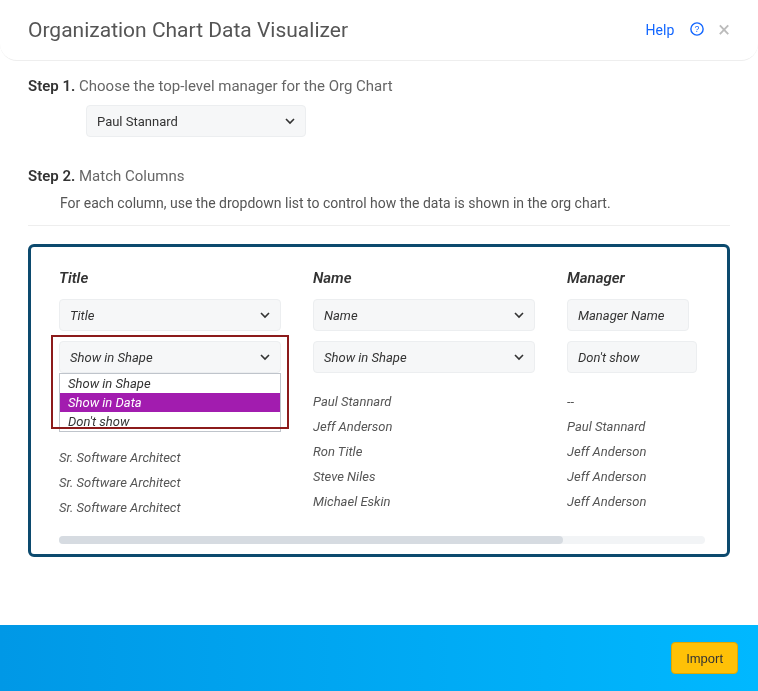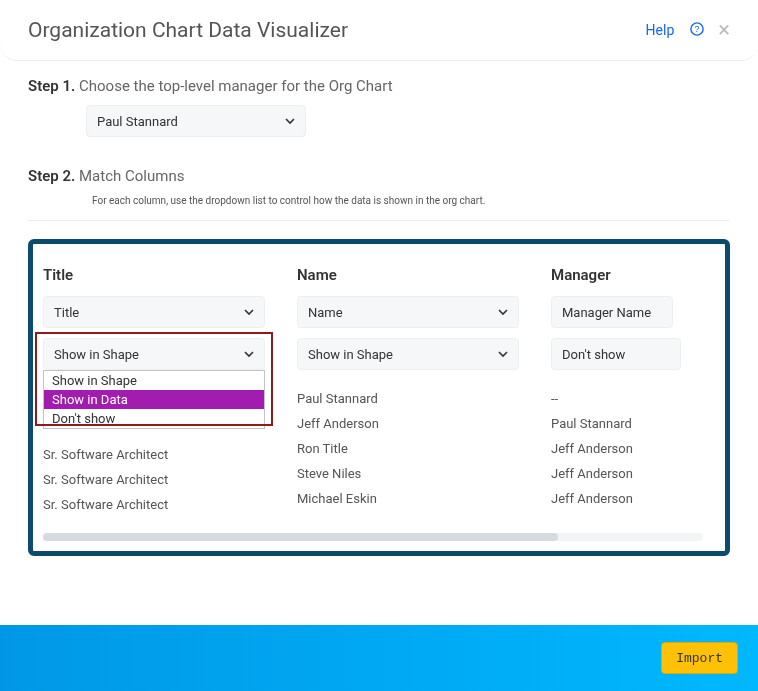"For each column, use the" .step-sub { font-size: 10px -> 14px; margin: 4px 0 14px 64px -> 4px 0 14px 32px }
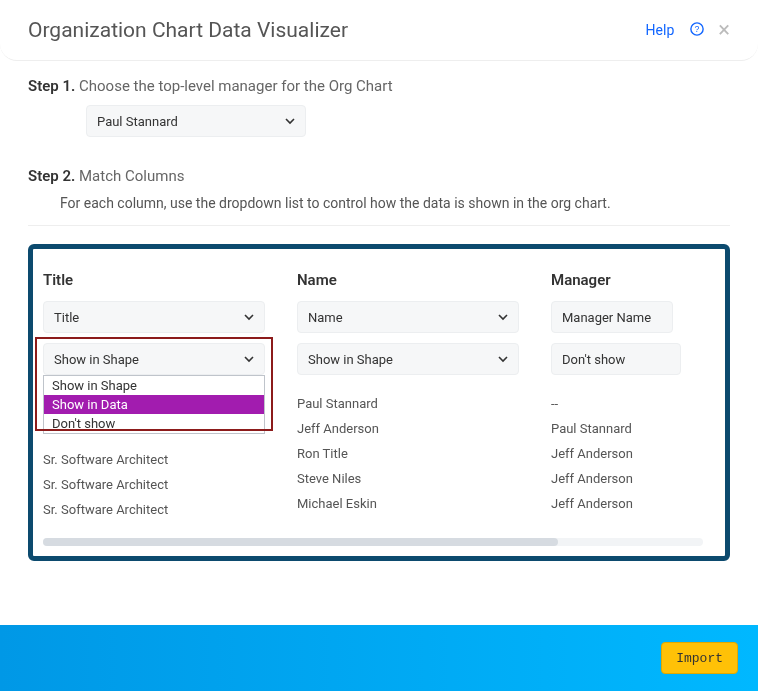"Title" .file-panel { border: 5px solid #0c4a6e -> 3px solid #0c4a6e; font-style: none -> italic; padding: 22px 22px 10px 10px -> 22px 22px 10px 28px }
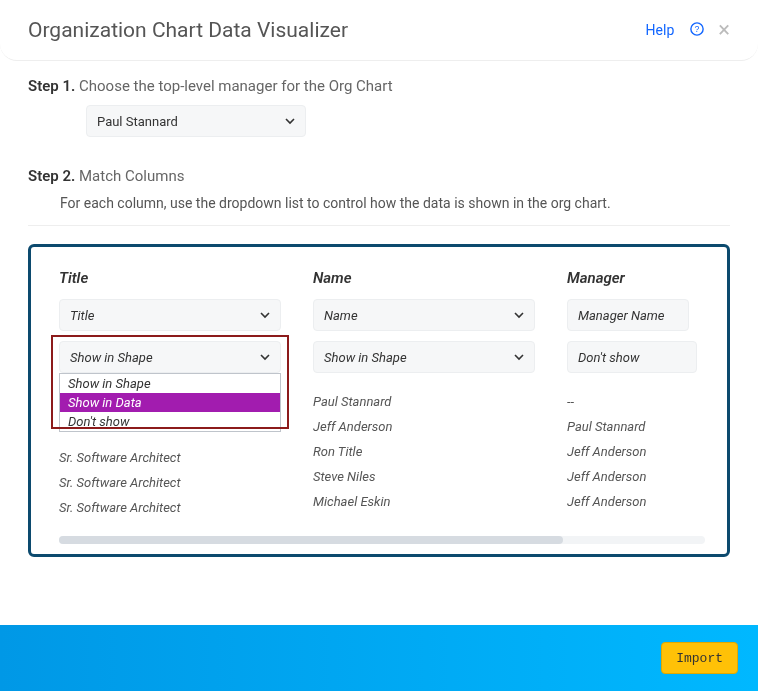"Import" .btn { font-family: Liberation Mono, monospace -> none }
